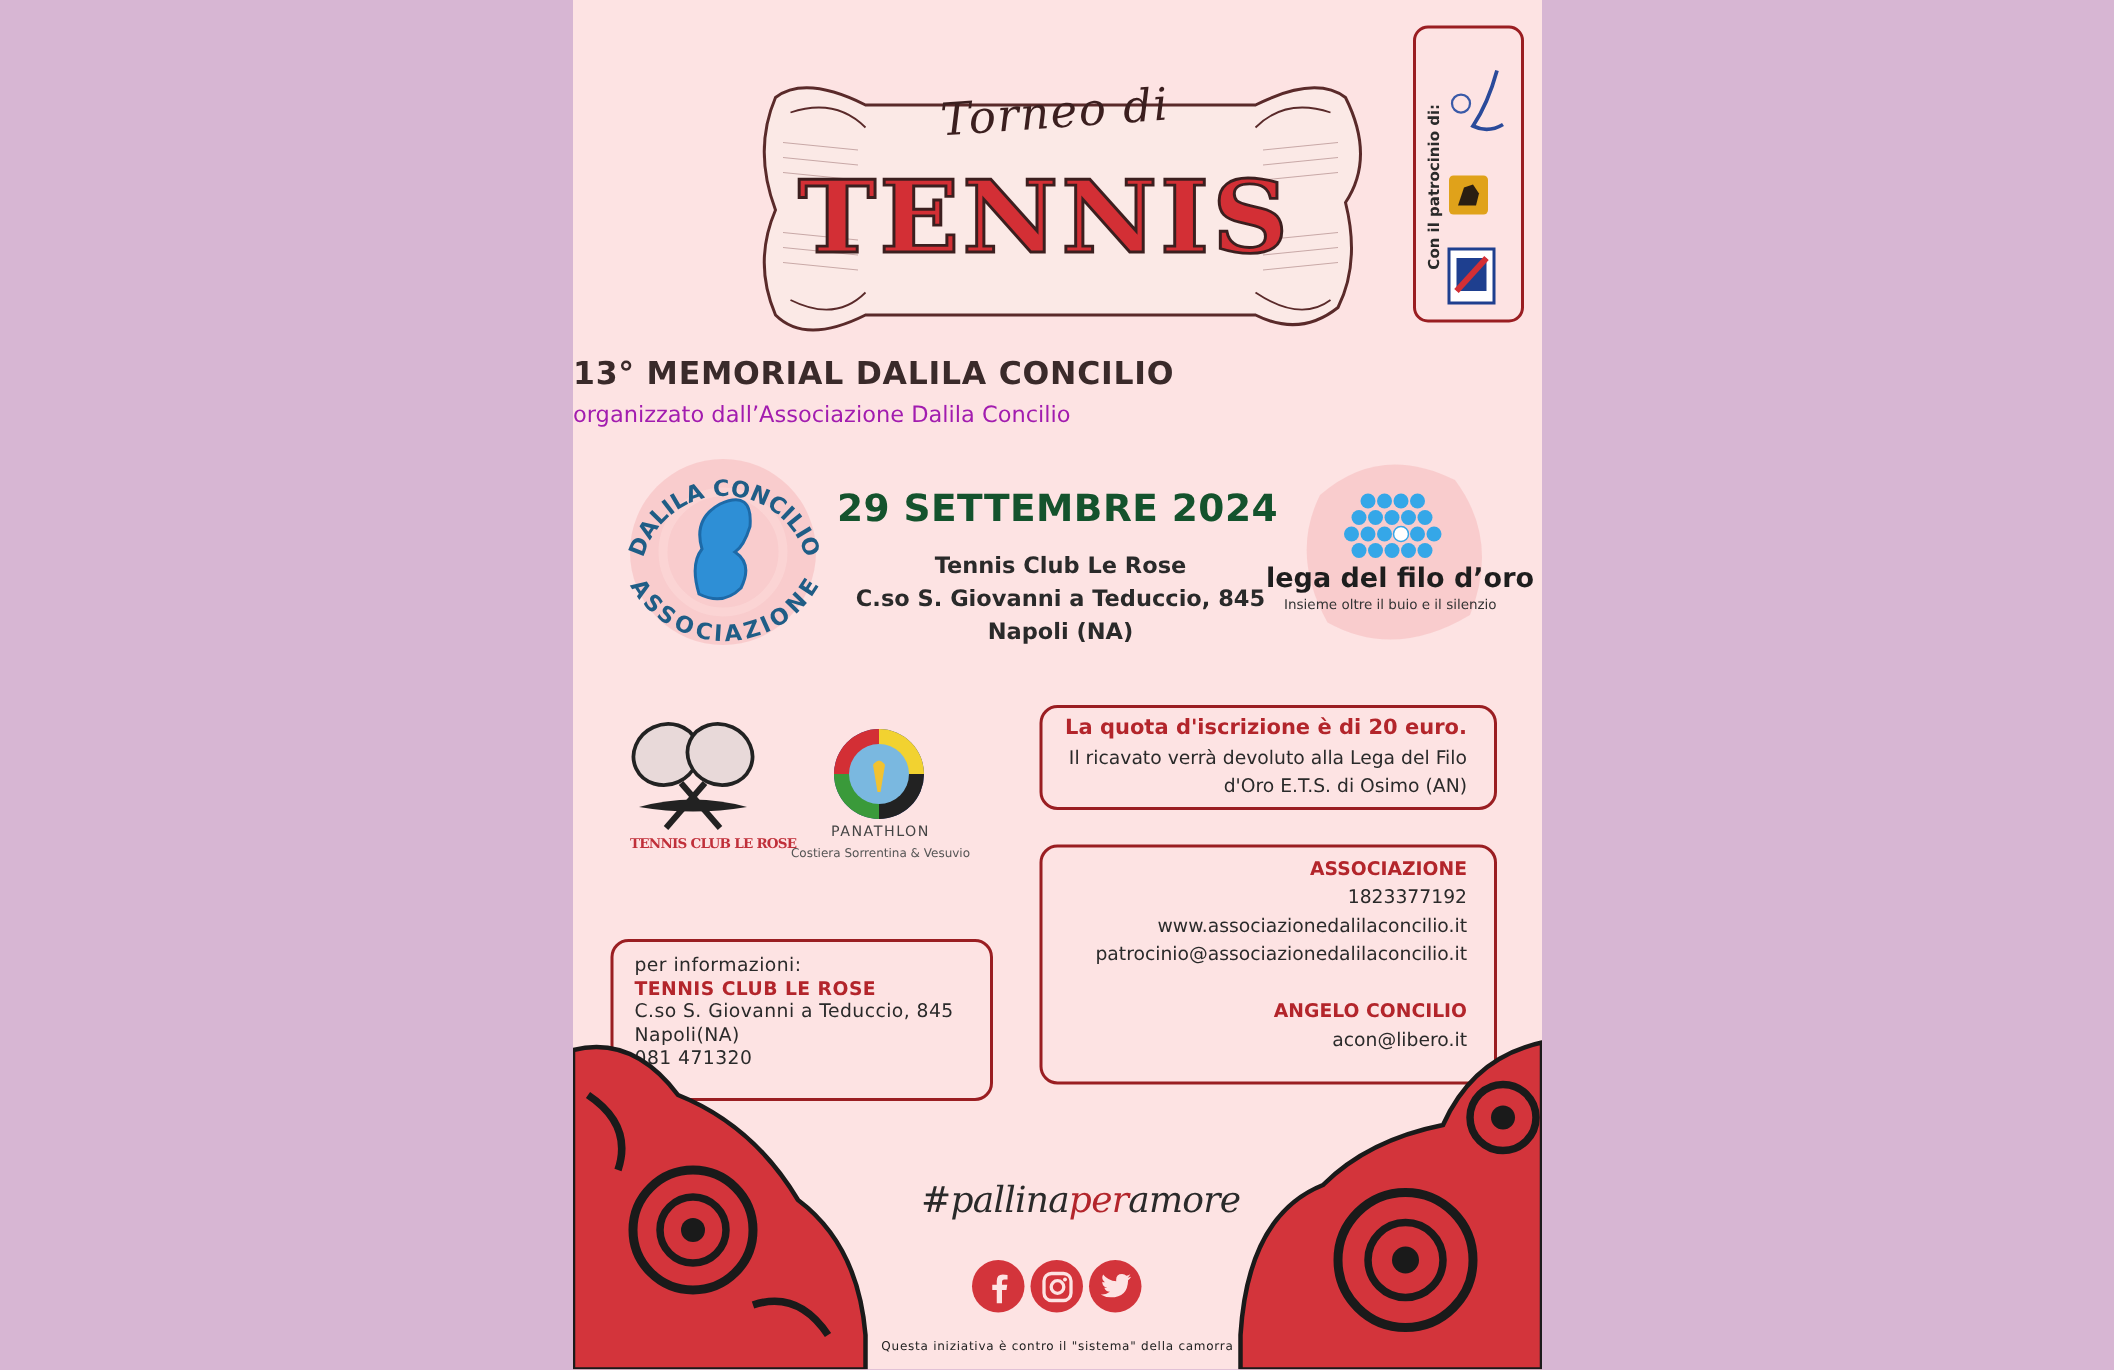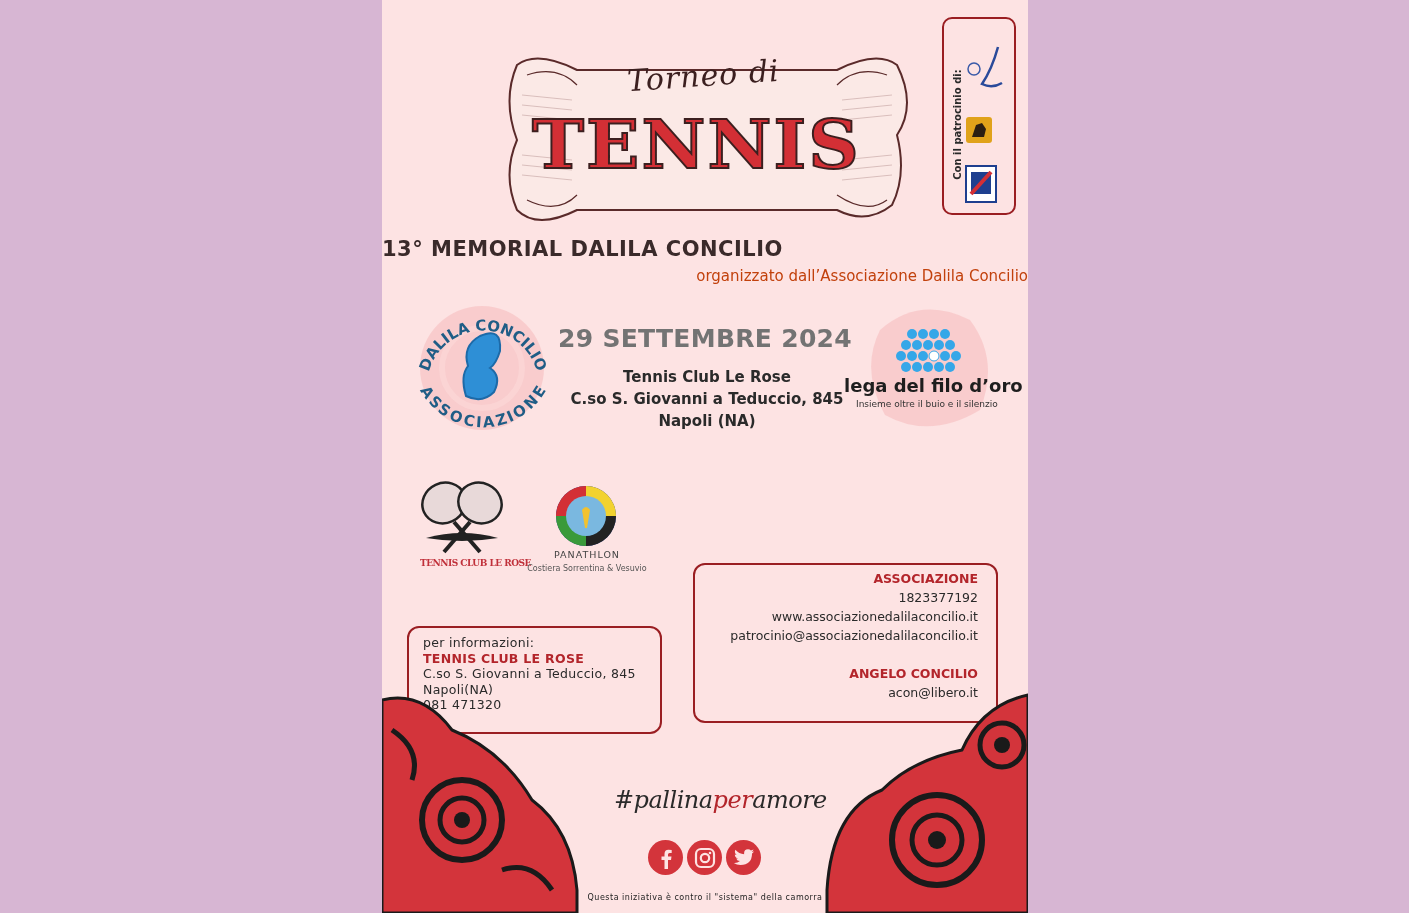"organizzato dall’Associazione Dalila" .organized { color: #c2410c -> #a21caf; text-align: right -> left }
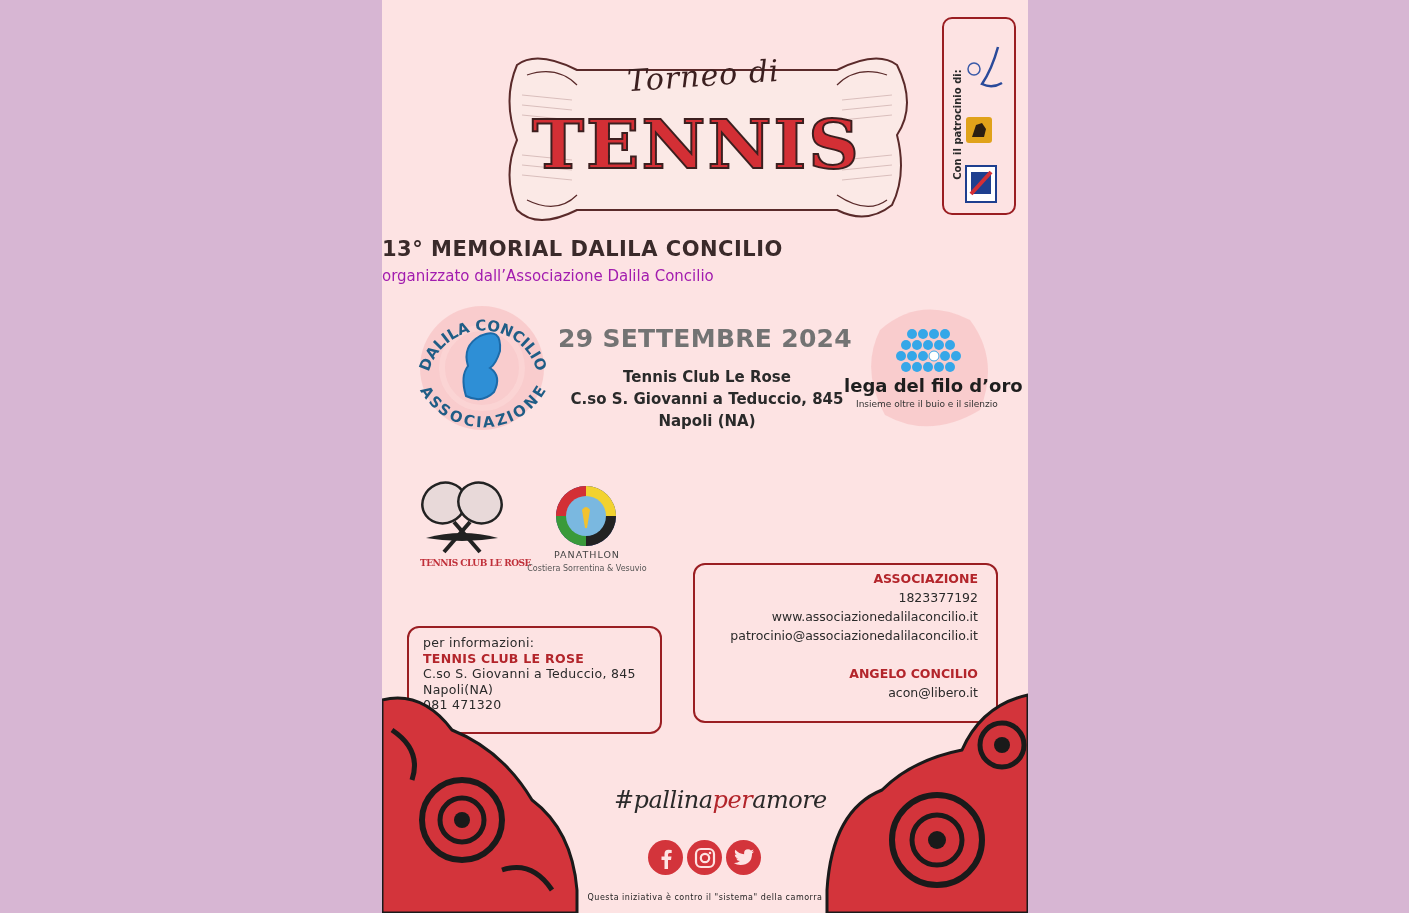"29 SETTEMBRE 2024" .date { color: #737373 -> #14532d }
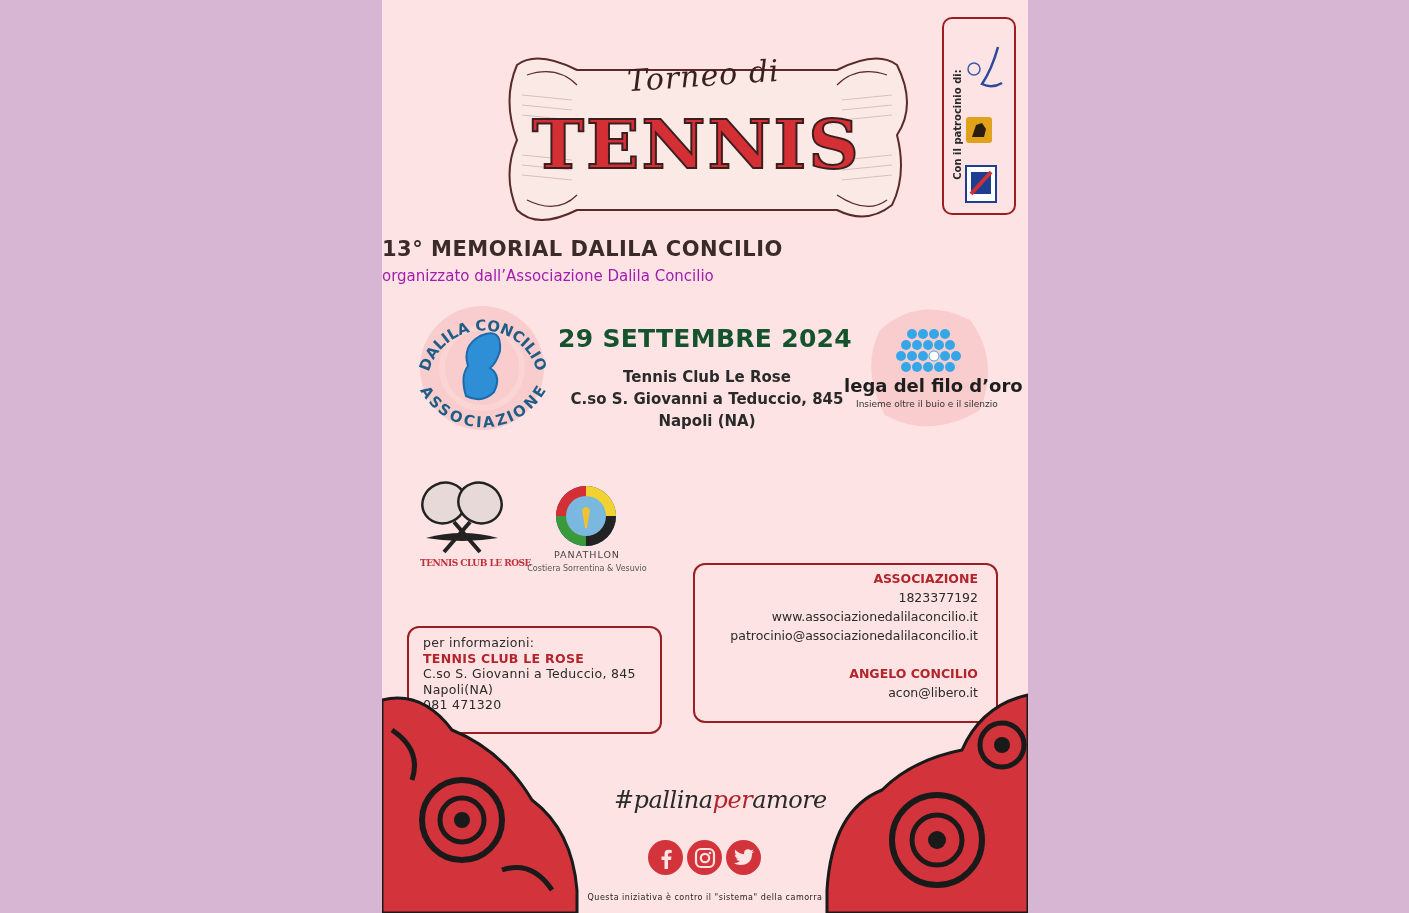"La quota d'iscrizione è di" div.abs { html: none -> <div> <div>La quota d'iscrizione è di 20 euro.</div> <div> <div>Il ricavato verrà devoluto alla Lega del Filo</div> <div>d'Oro E.T.S. di Osimo (AN)</div> </div> </div> }
